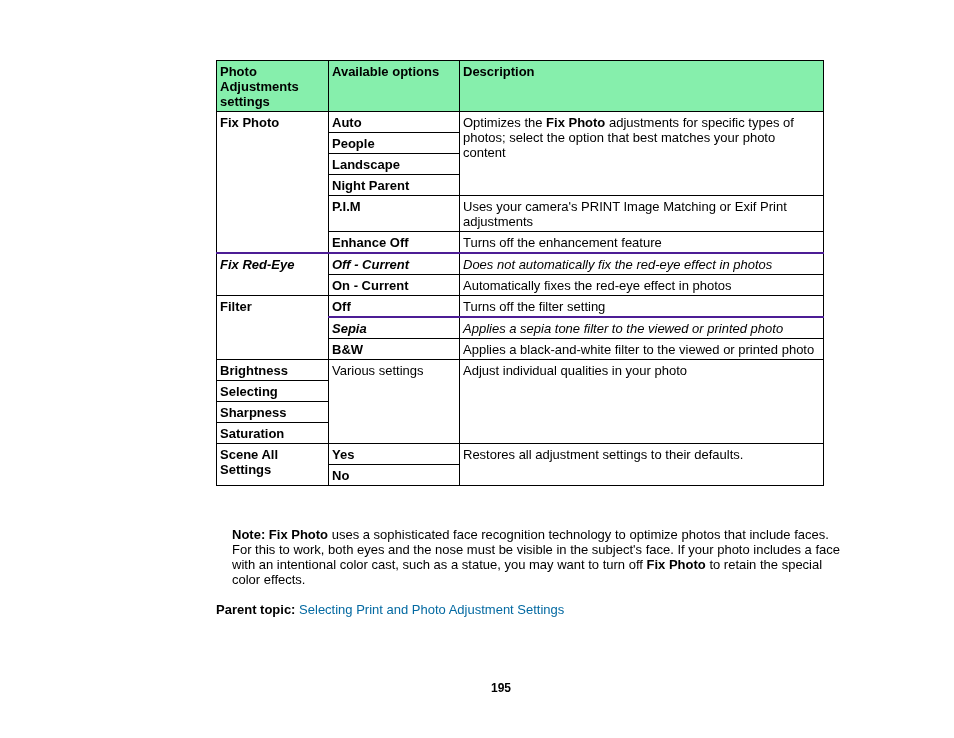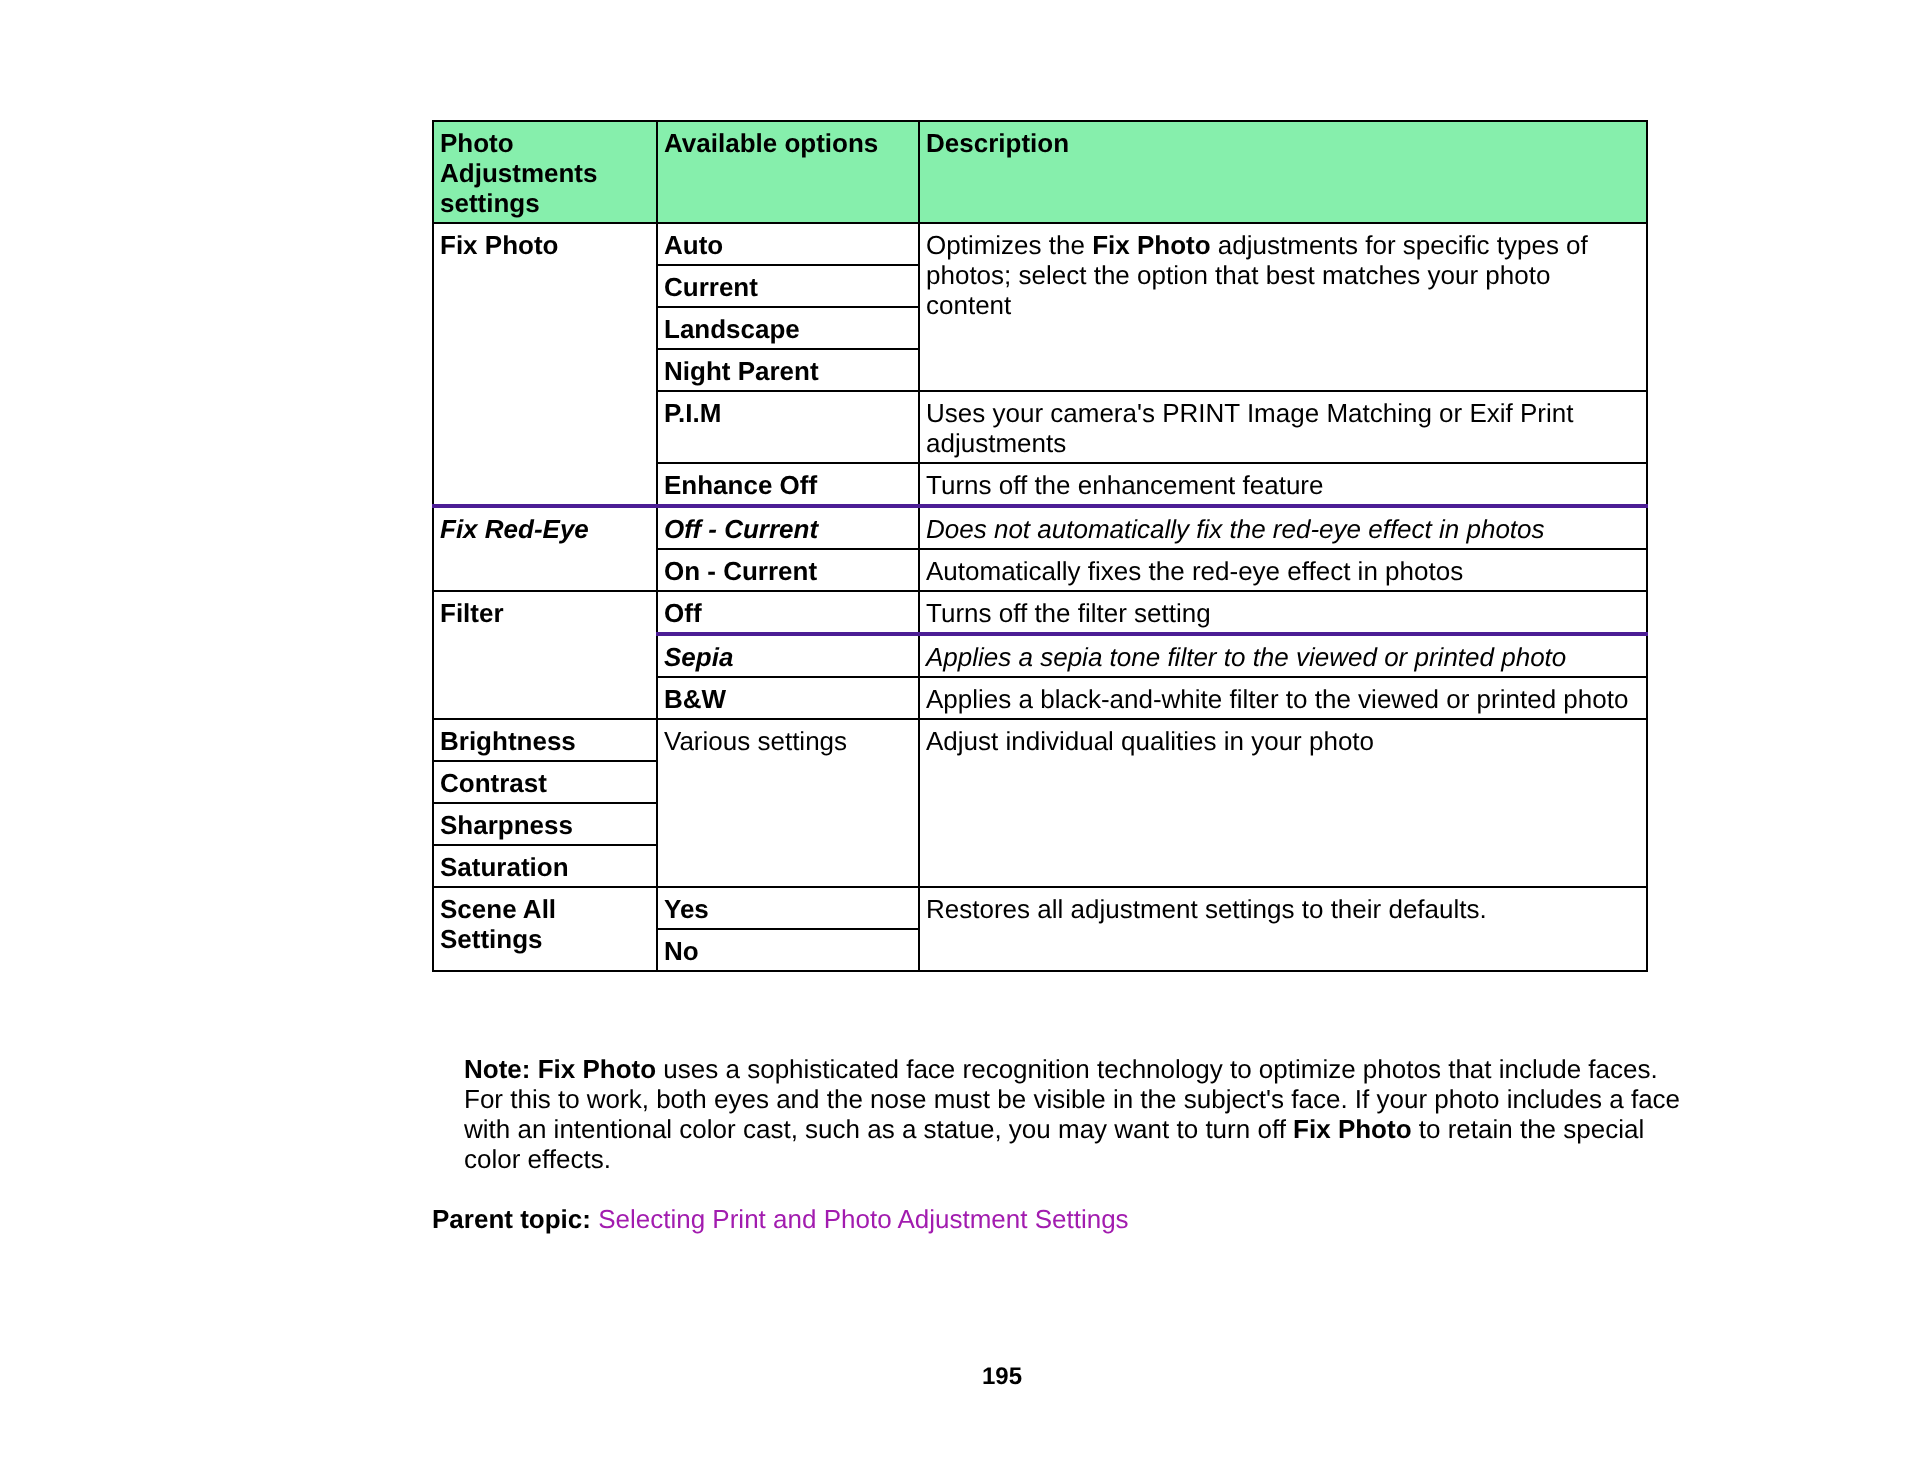"Current" td.b { text: Current -> People }
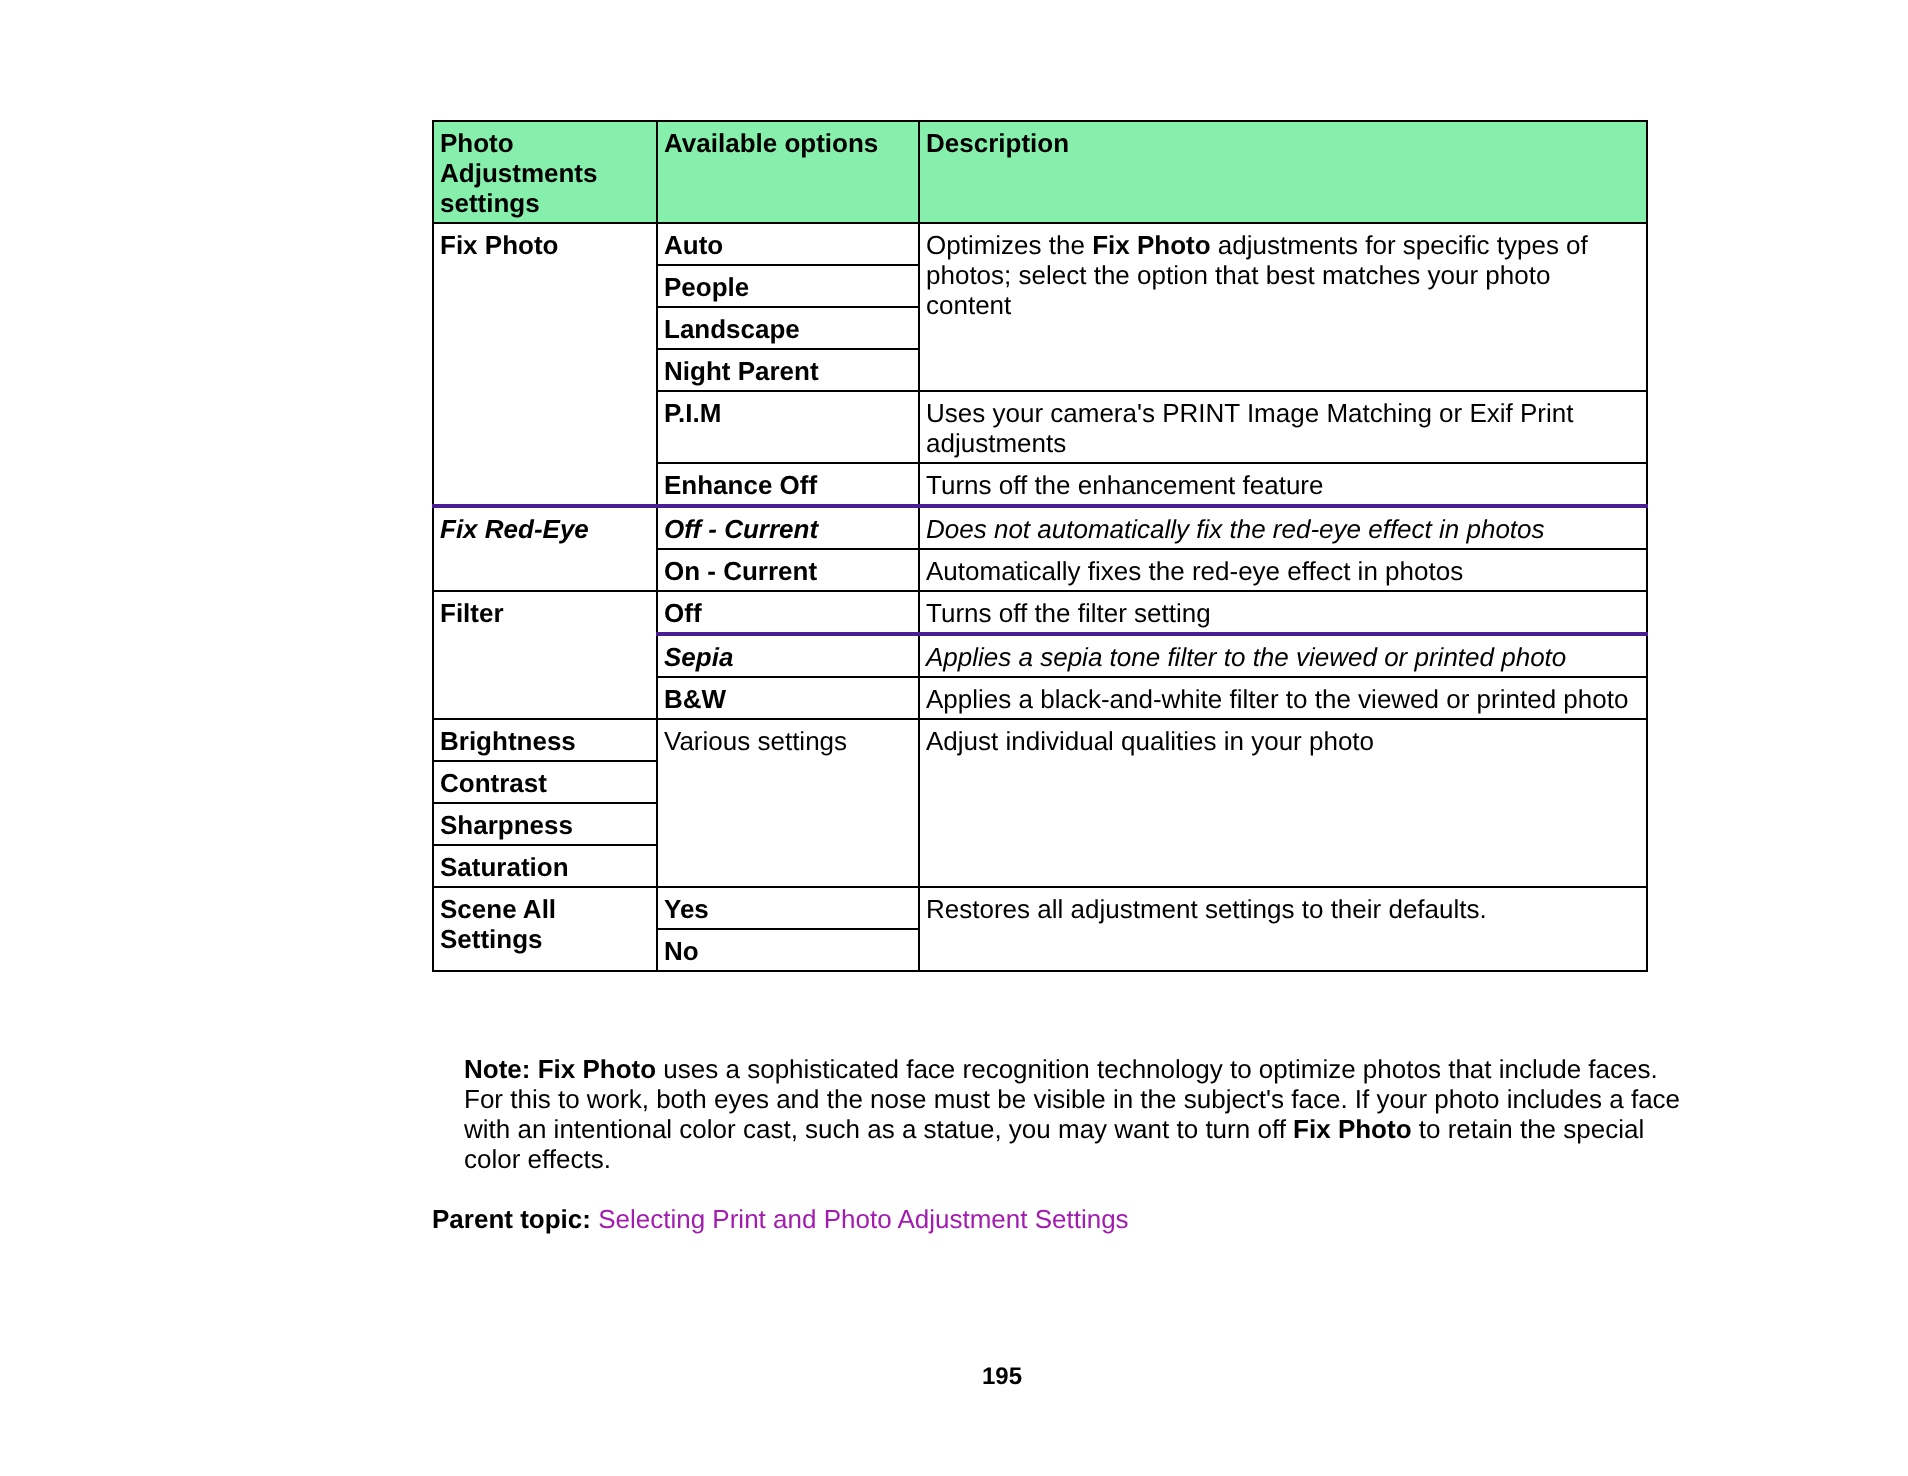"Contrast" td.b { text: Contrast -> Selecting }
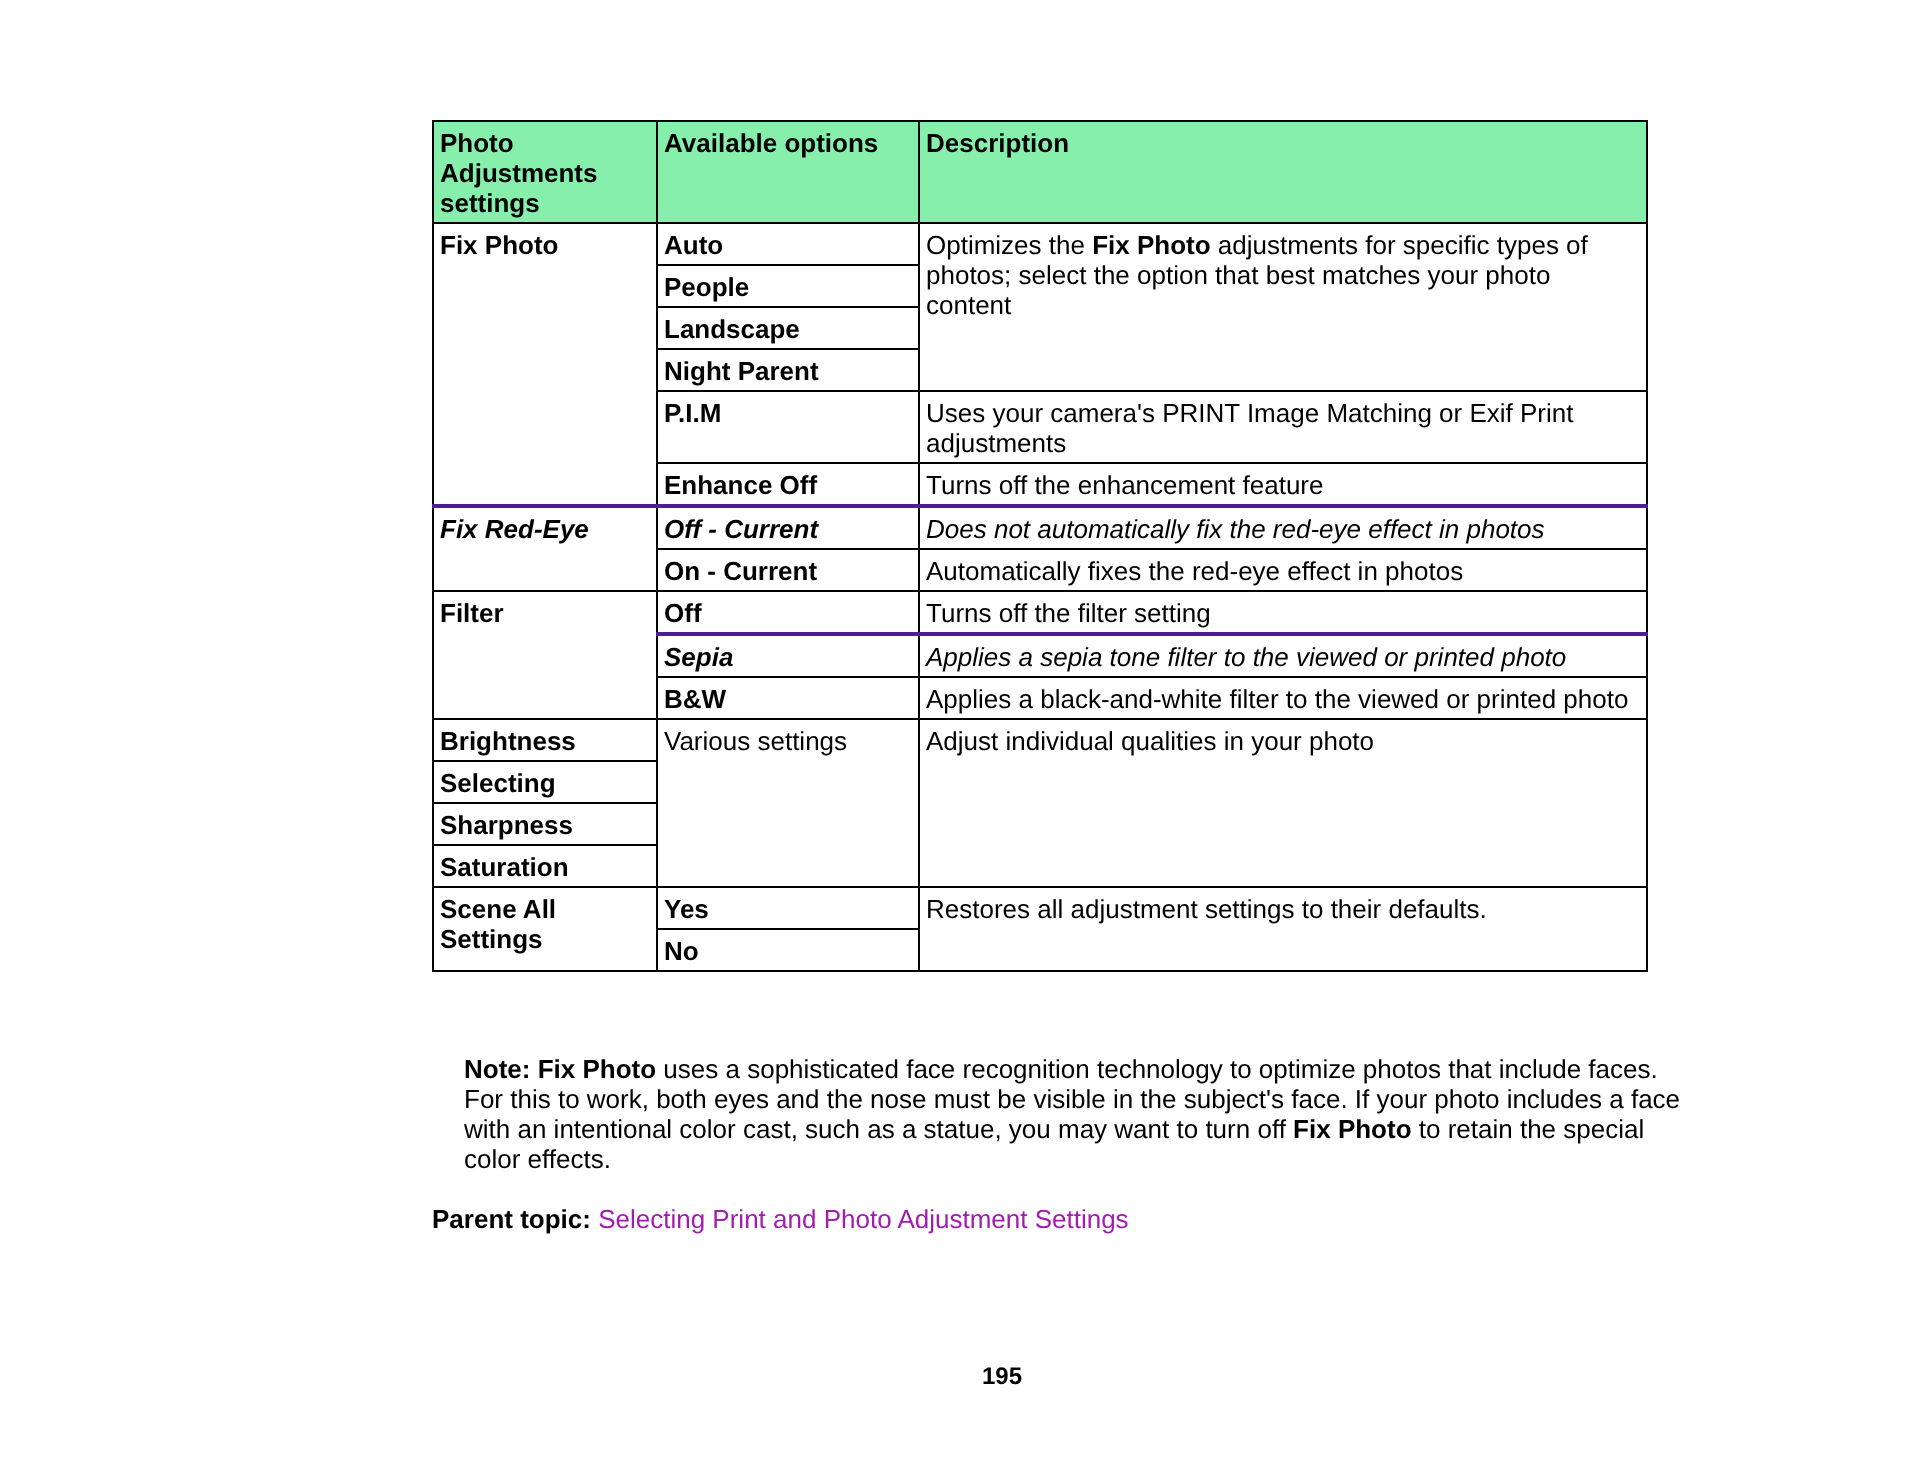"Selecting Print and Photo Adjustment" .parent a { color: #a21caf -> #0369a1 }
